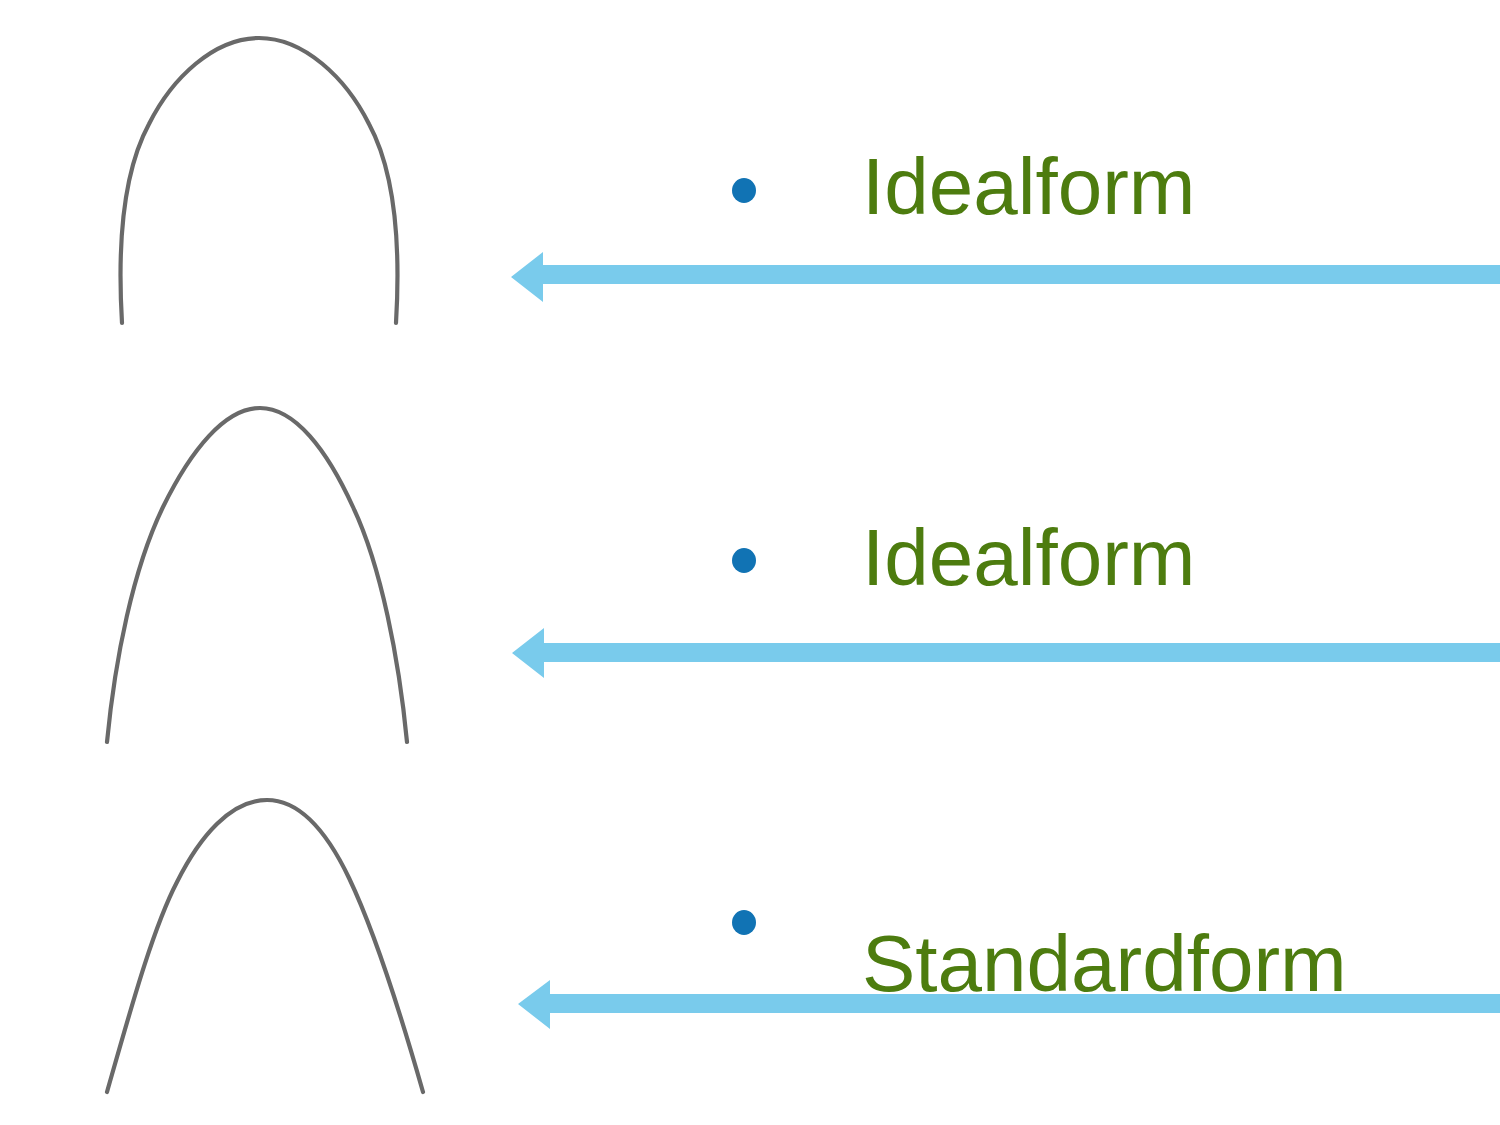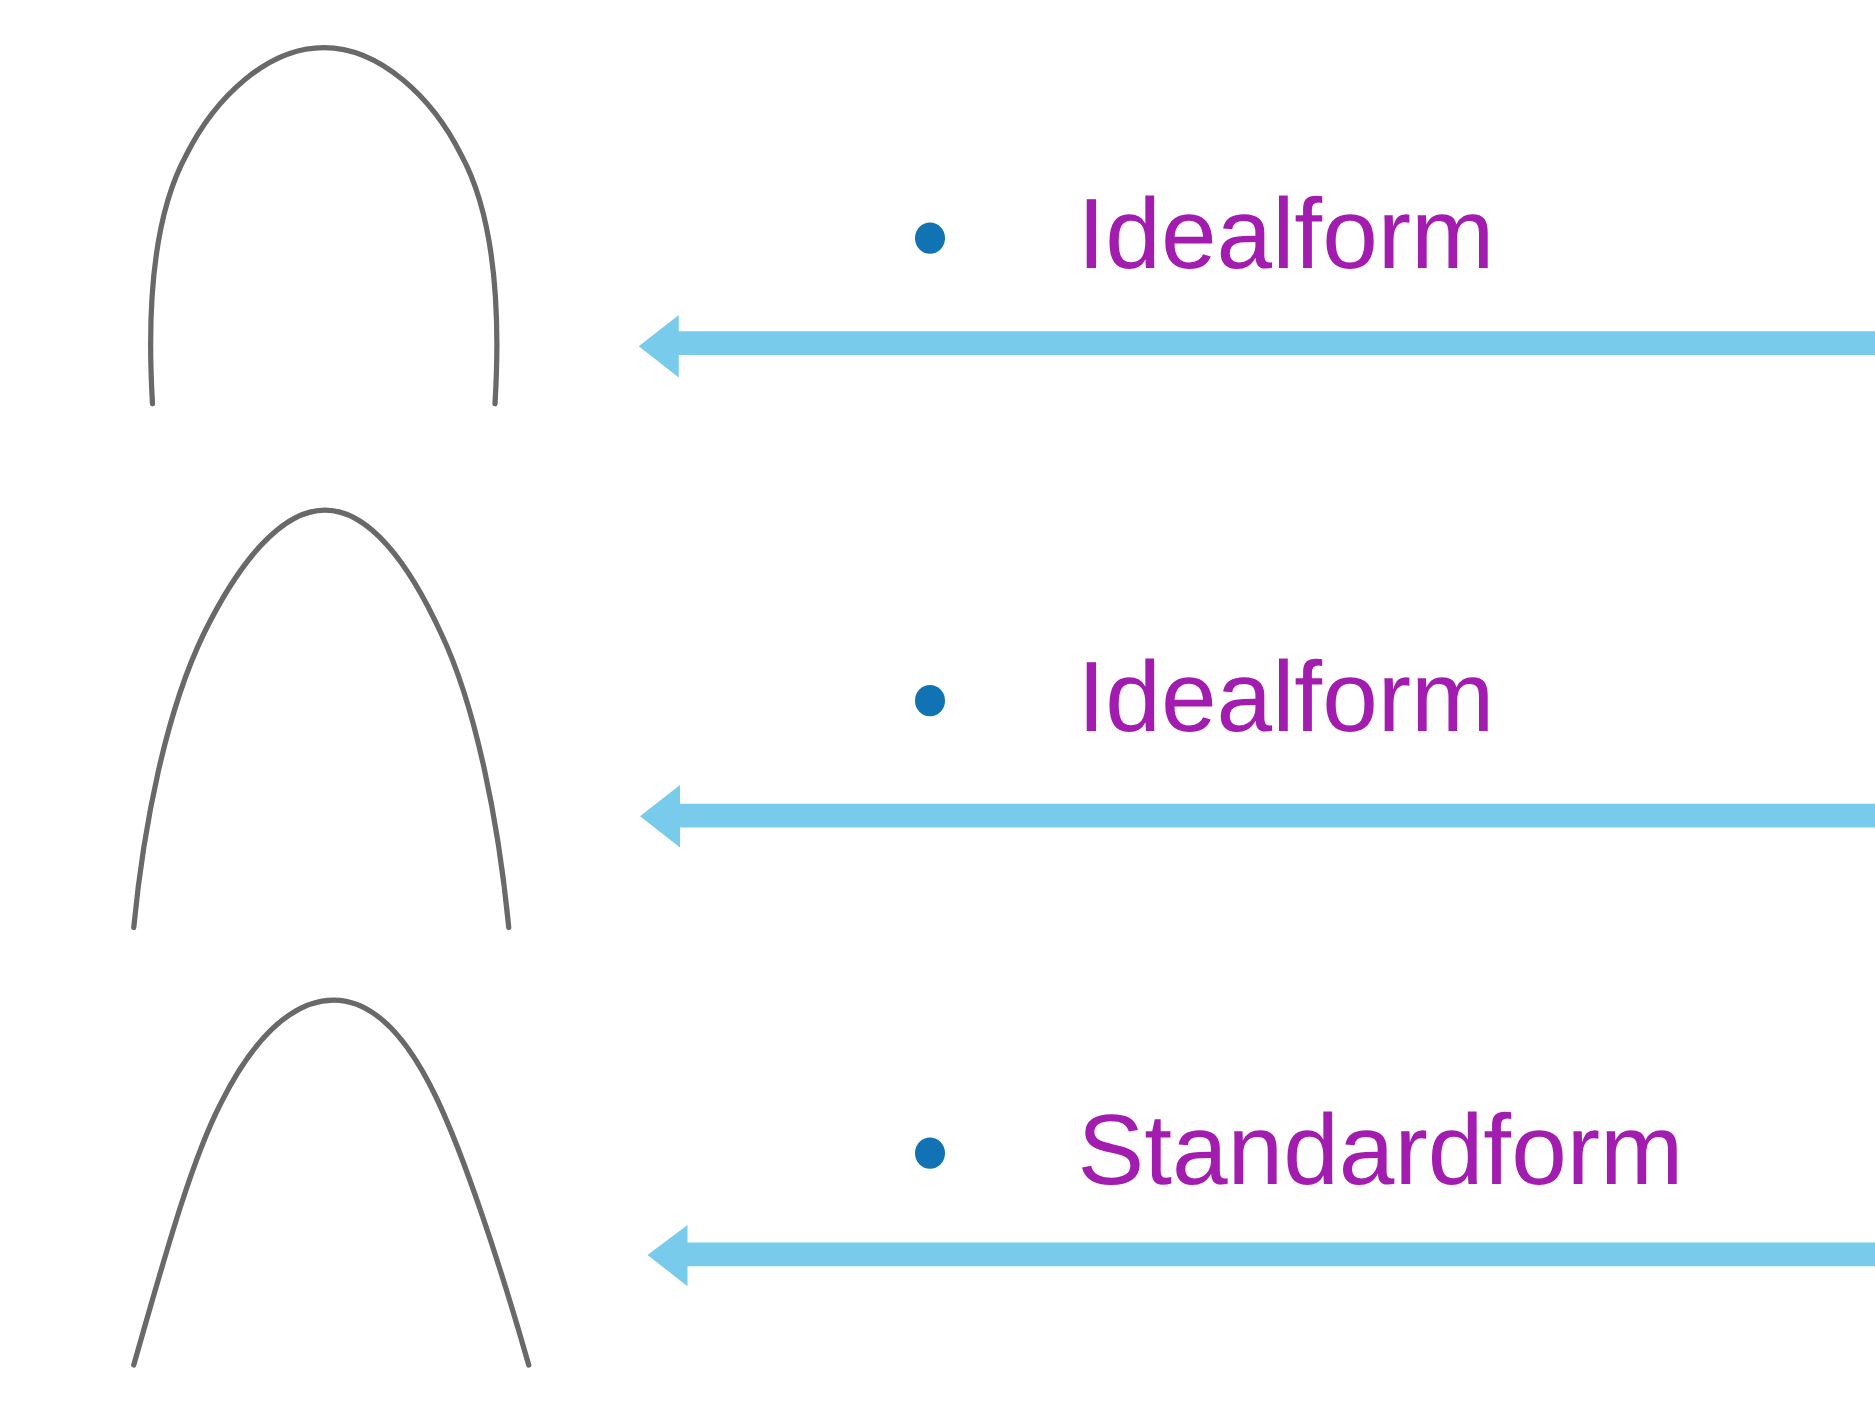"Idealform" .label { color: #a21caf -> #4d7c0f }
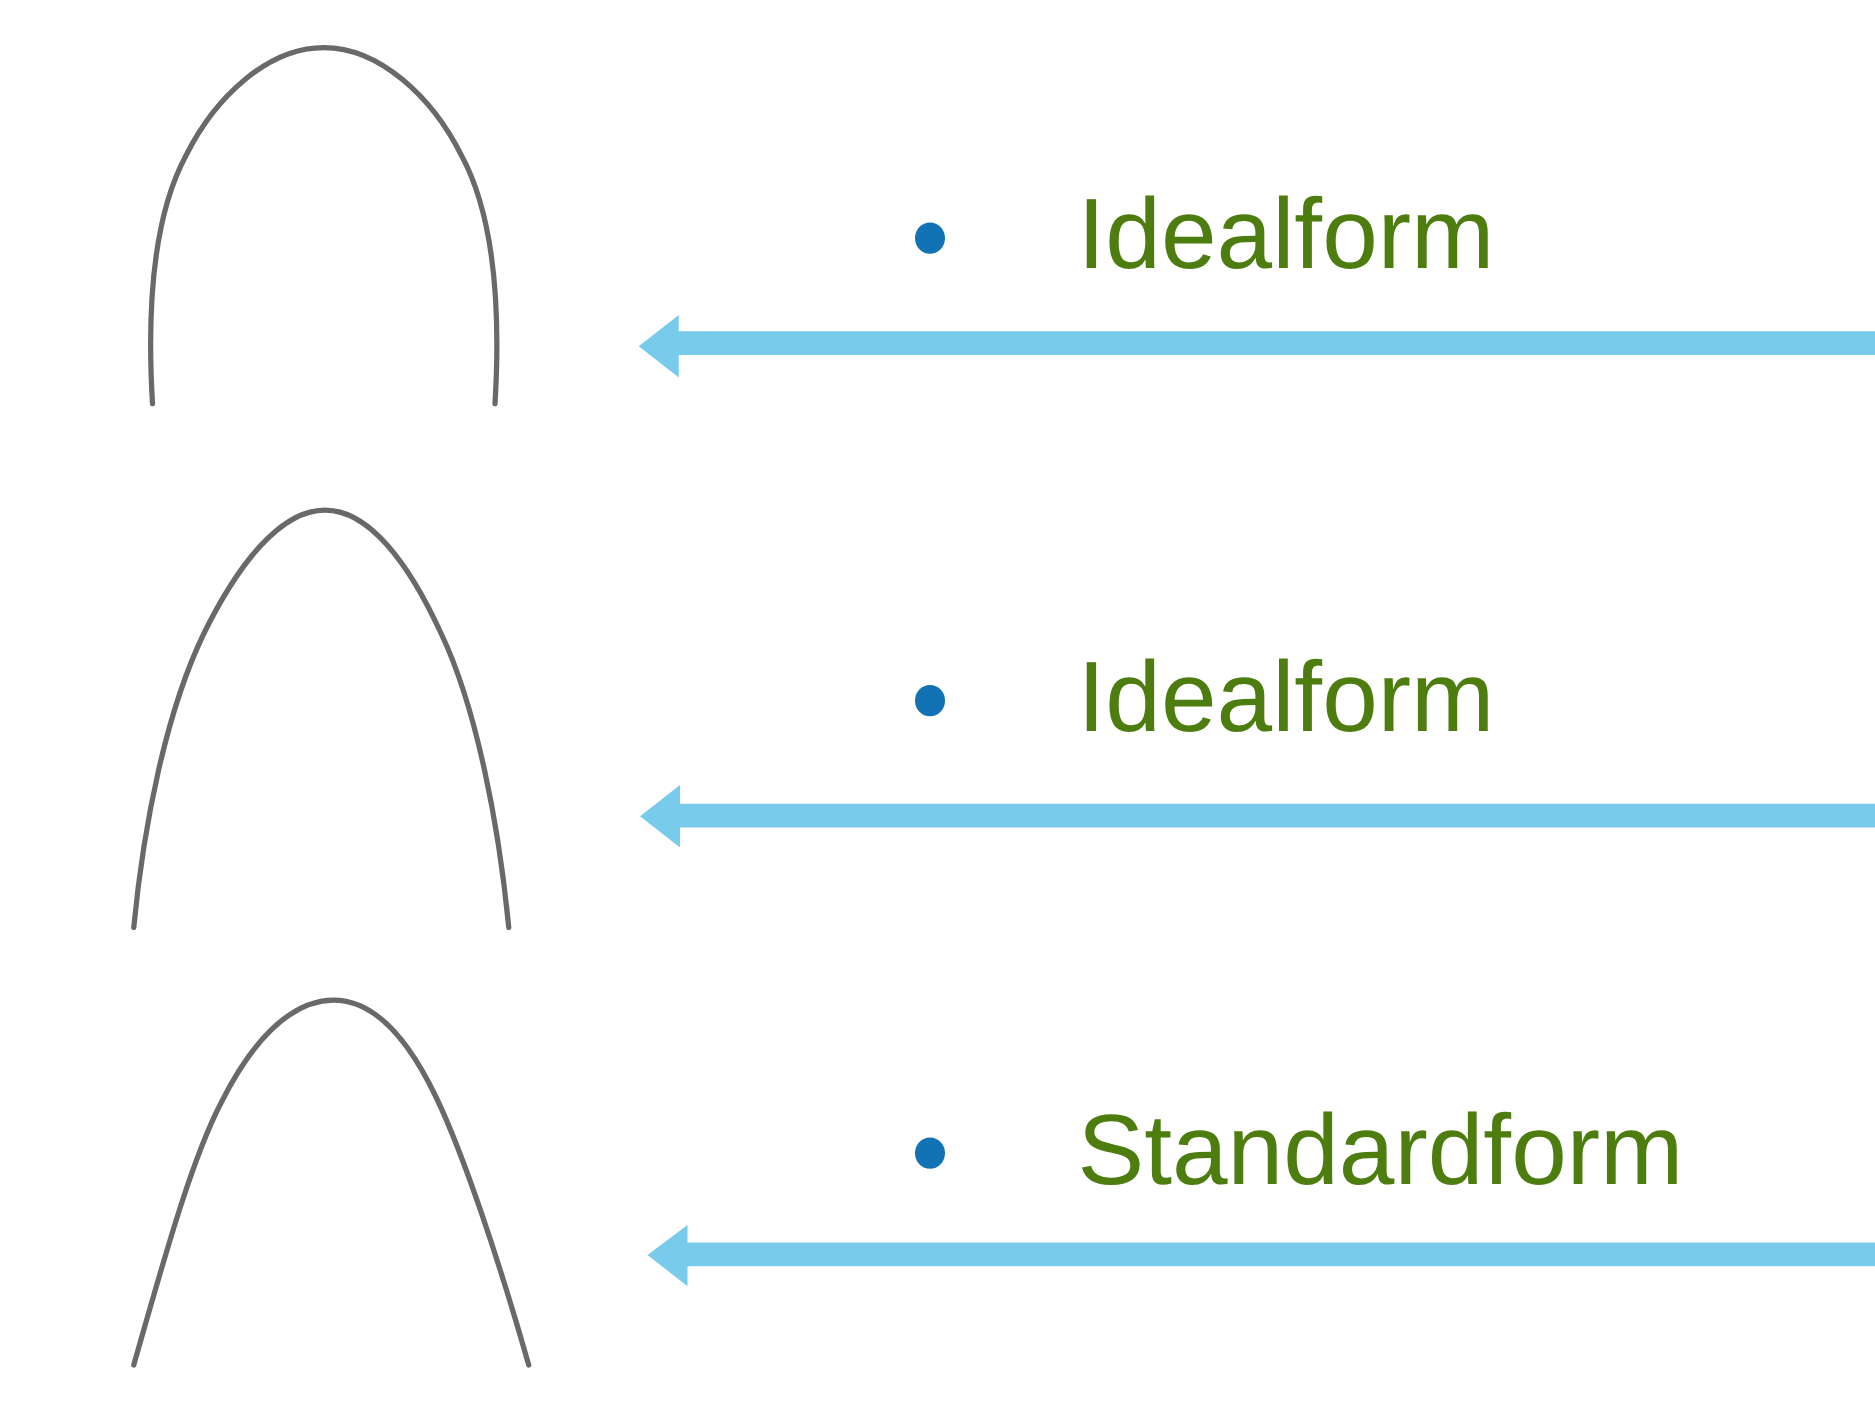"Standardform" .label-3 { top: 880px -> 924px }
